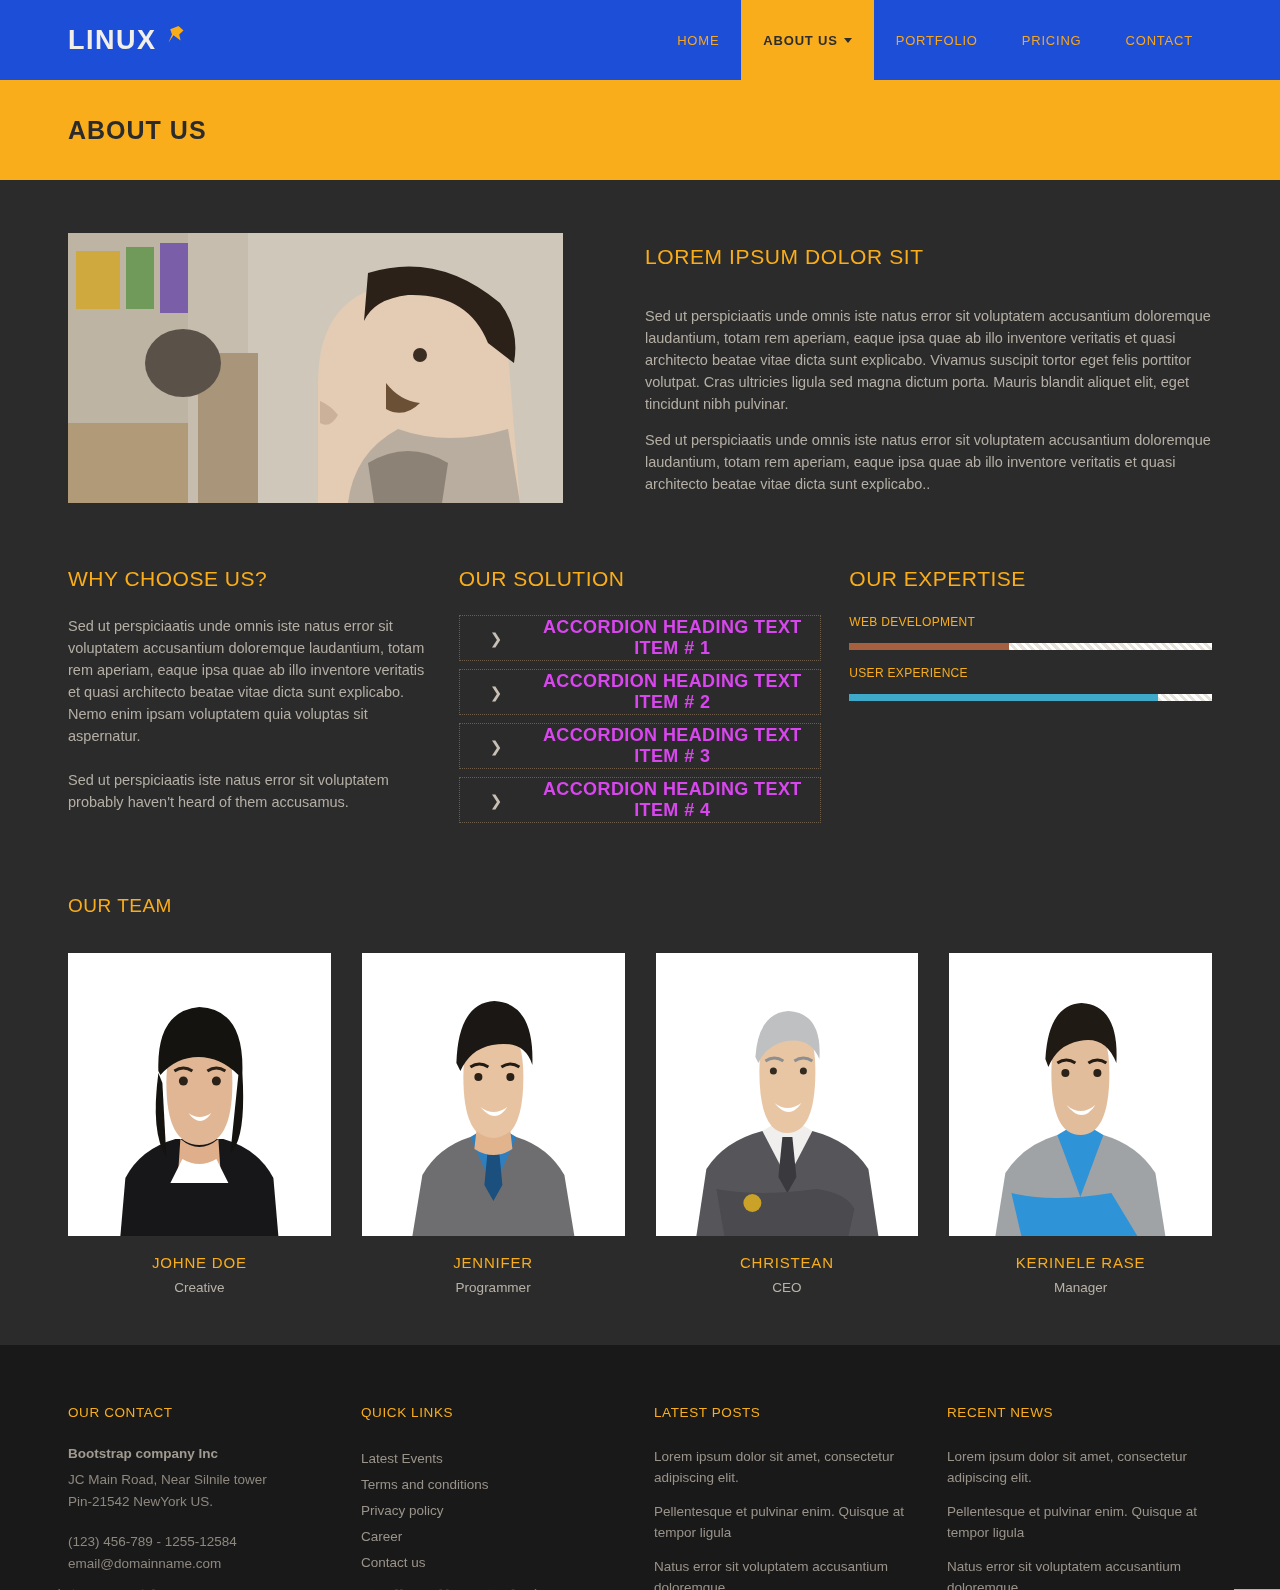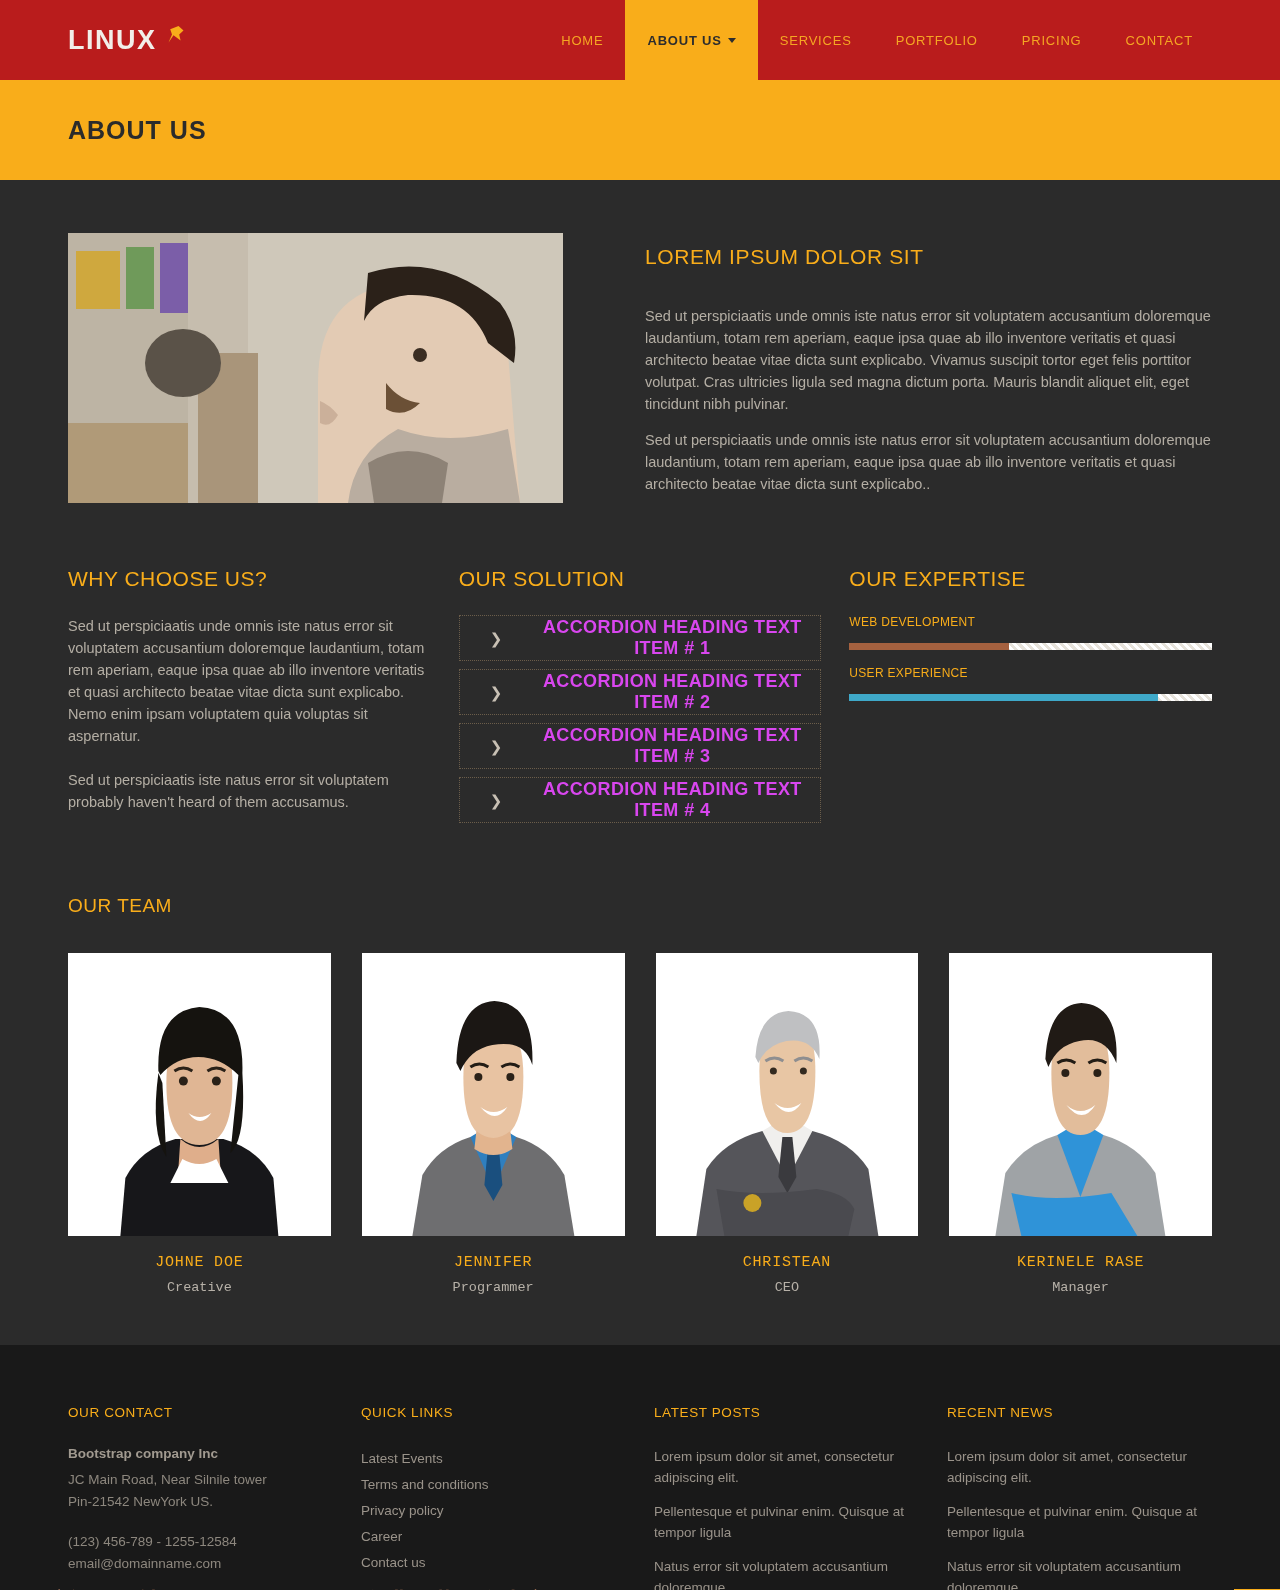"LINUX" .navbar { background: #b91c1c -> #1d4ed8 }
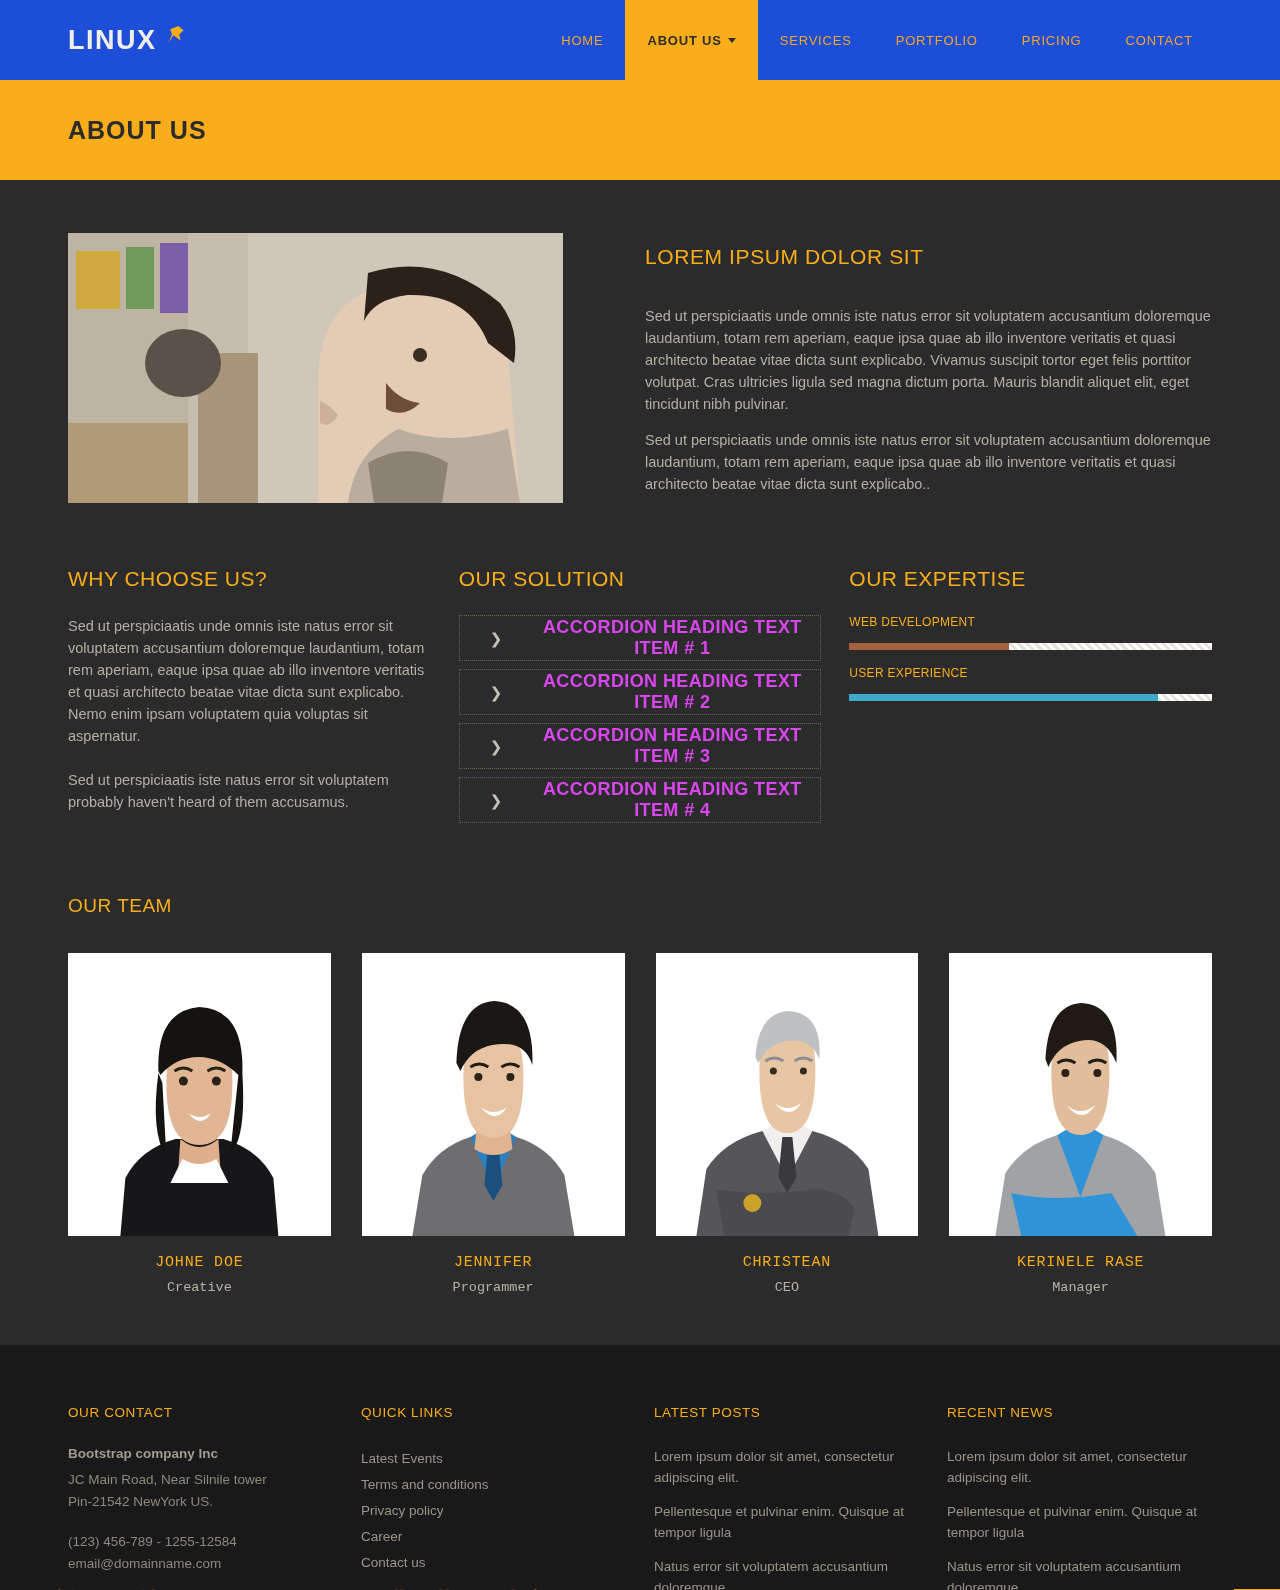"SERVICES" li.nav-item { html: <li> <span>SERVICES</span> </li> -> none }
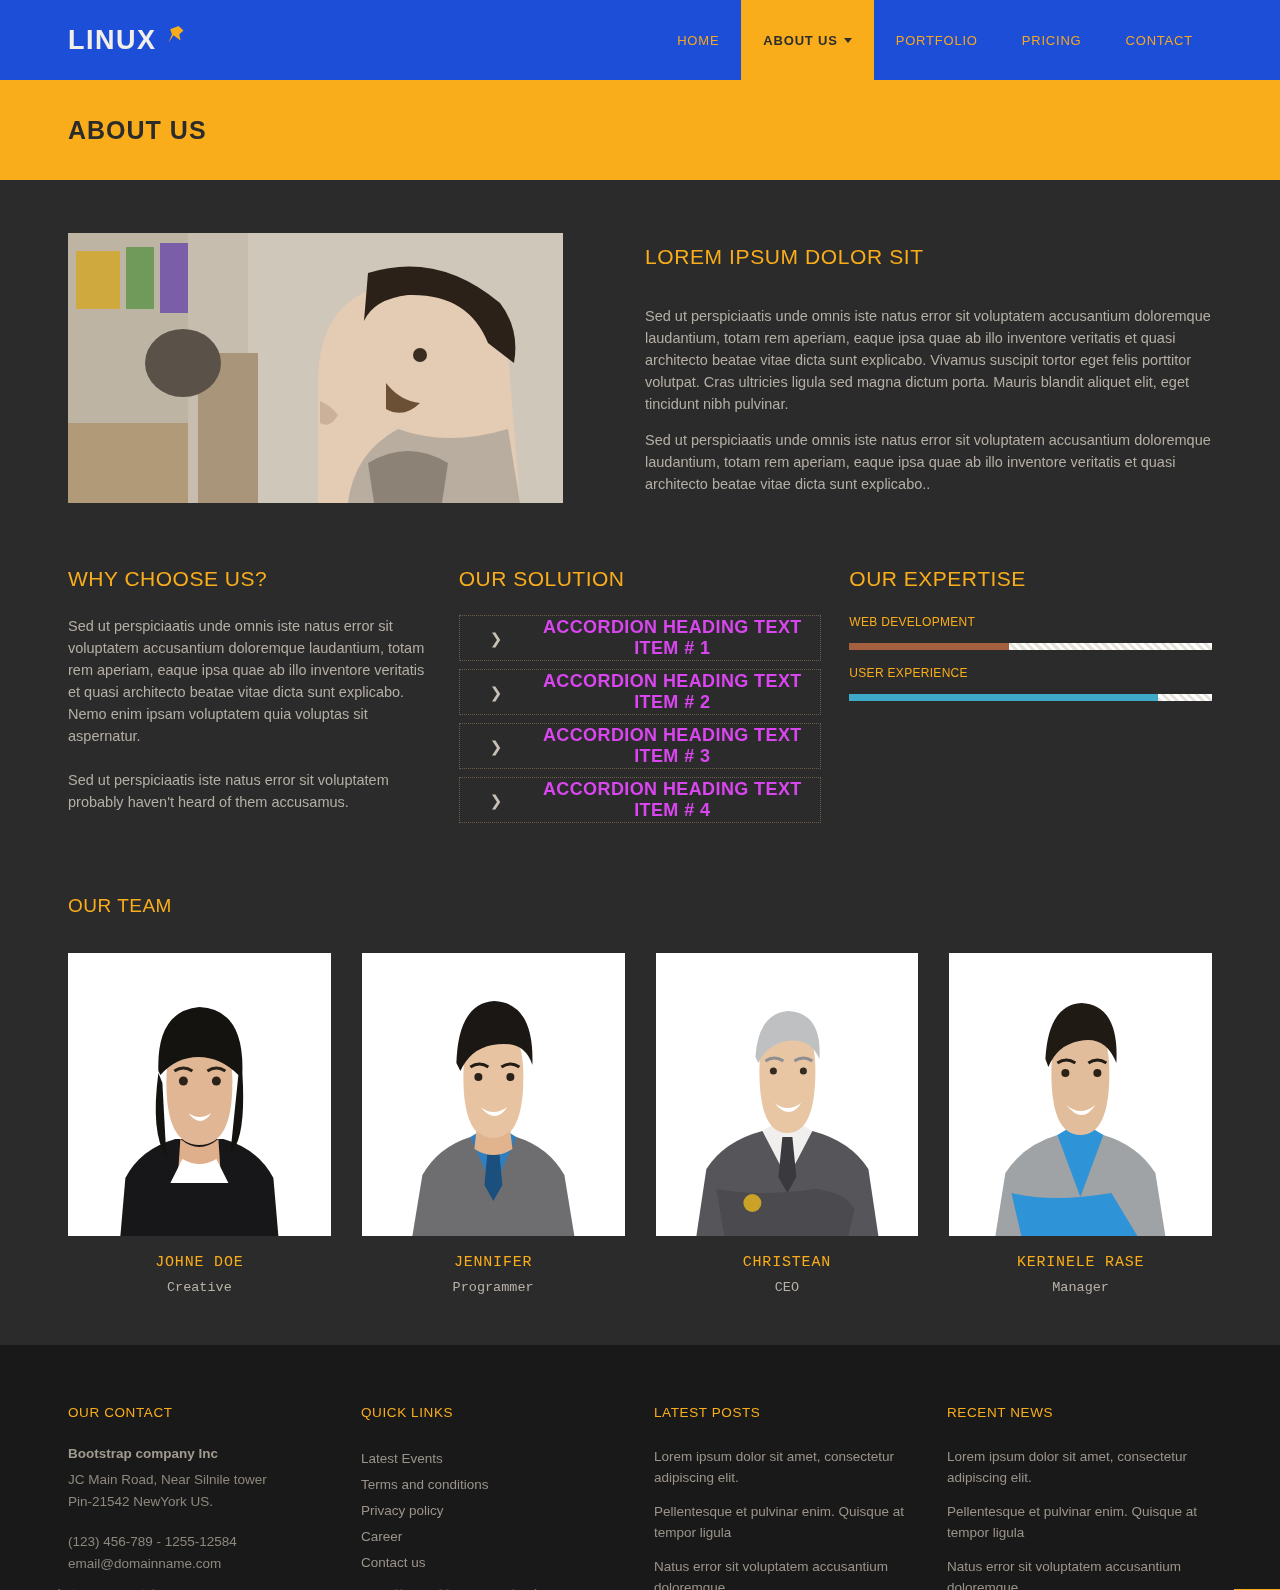"JOHNE DOE" .team-grid { font-family: Liberation Mono, monospace -> none }
